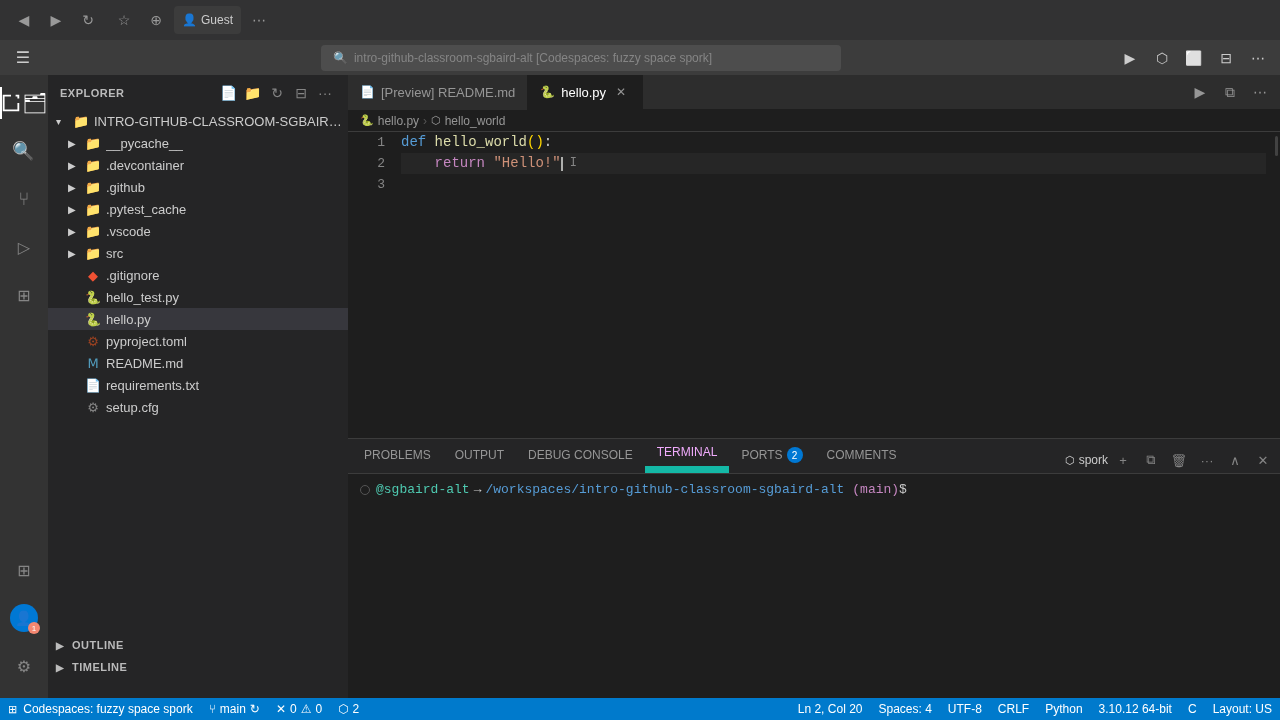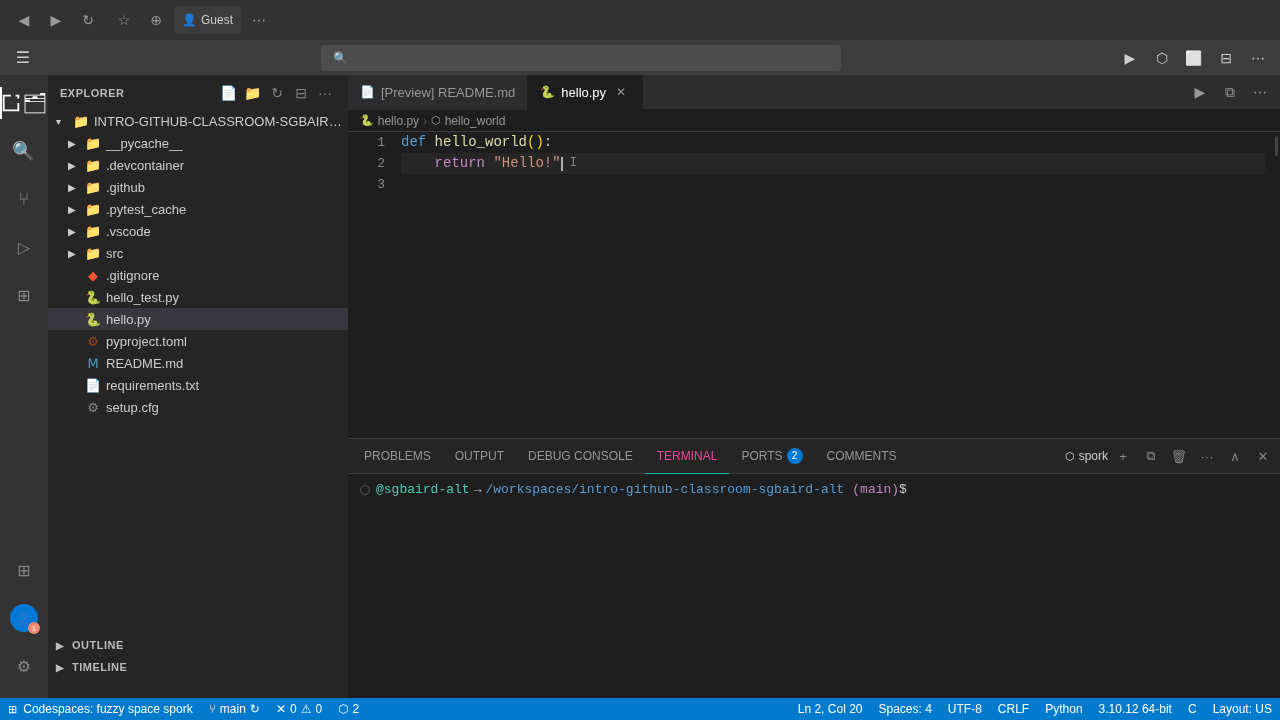"intro-github-classroom-sgbaird-alt [Codespaces:" span { html: none -> <span>intro-github-classroom-sgbaird-alt [Codespaces: fuzzy space spork]</span> }
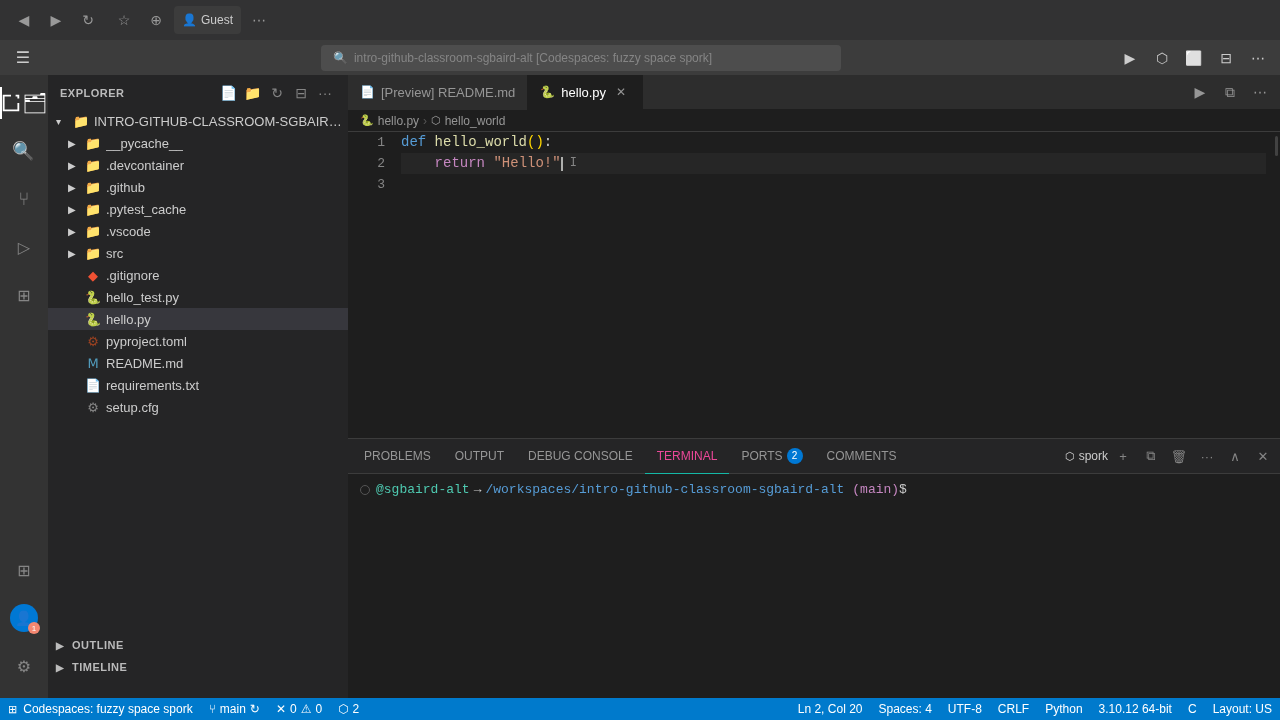"PROBLEMS" .panel-tabs { align-items: center -> flex-end }
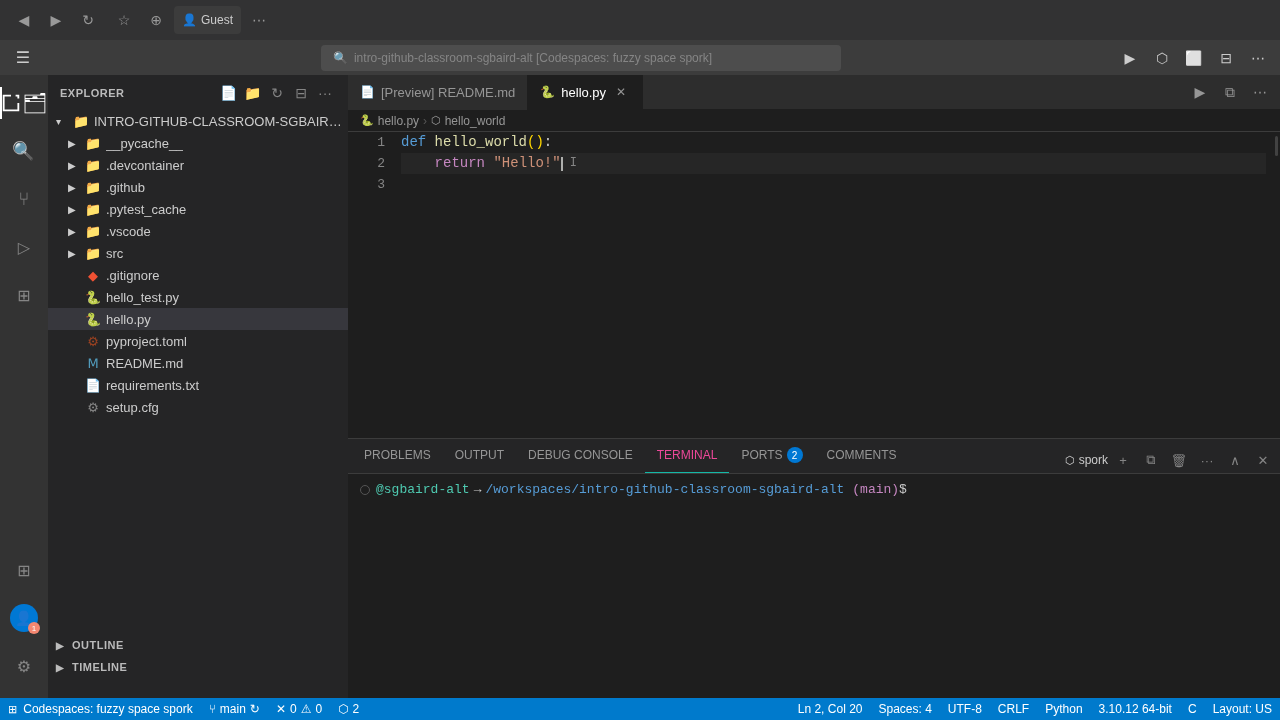"TERMINAL" .panel-tab.active { border-bottom: 1px solid #14b8a6 -> 7px solid #14b8a6; color: #ec4899 -> #f0abfc }
